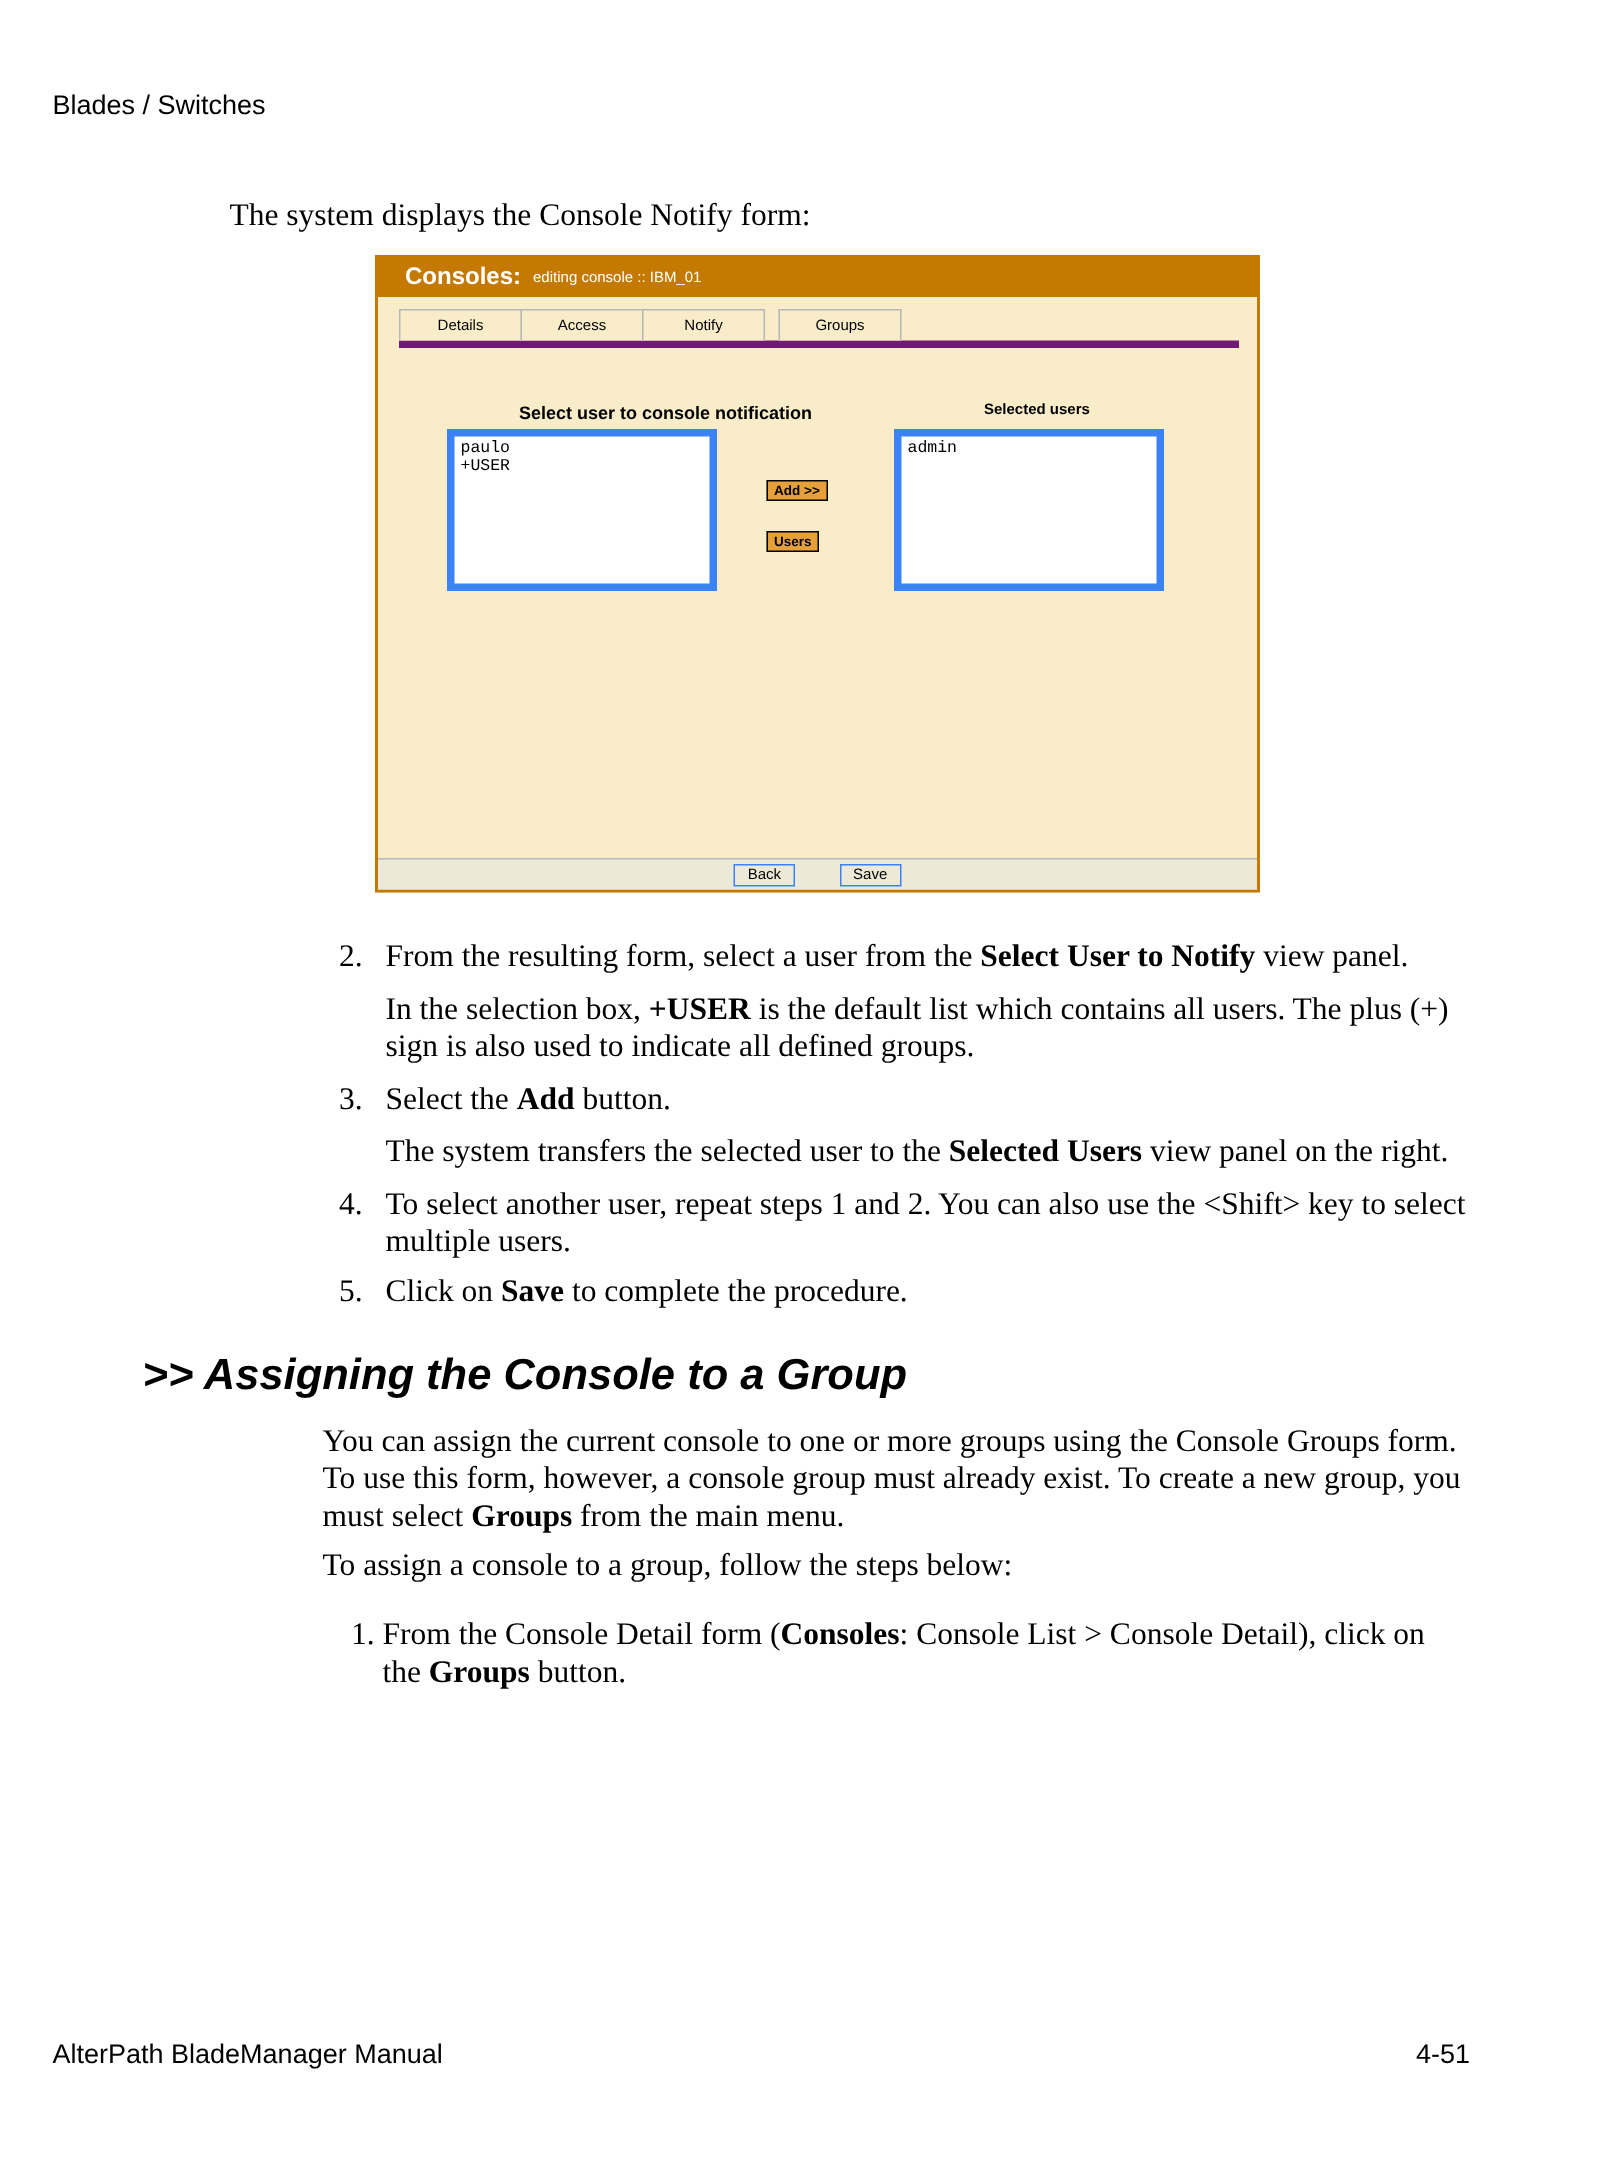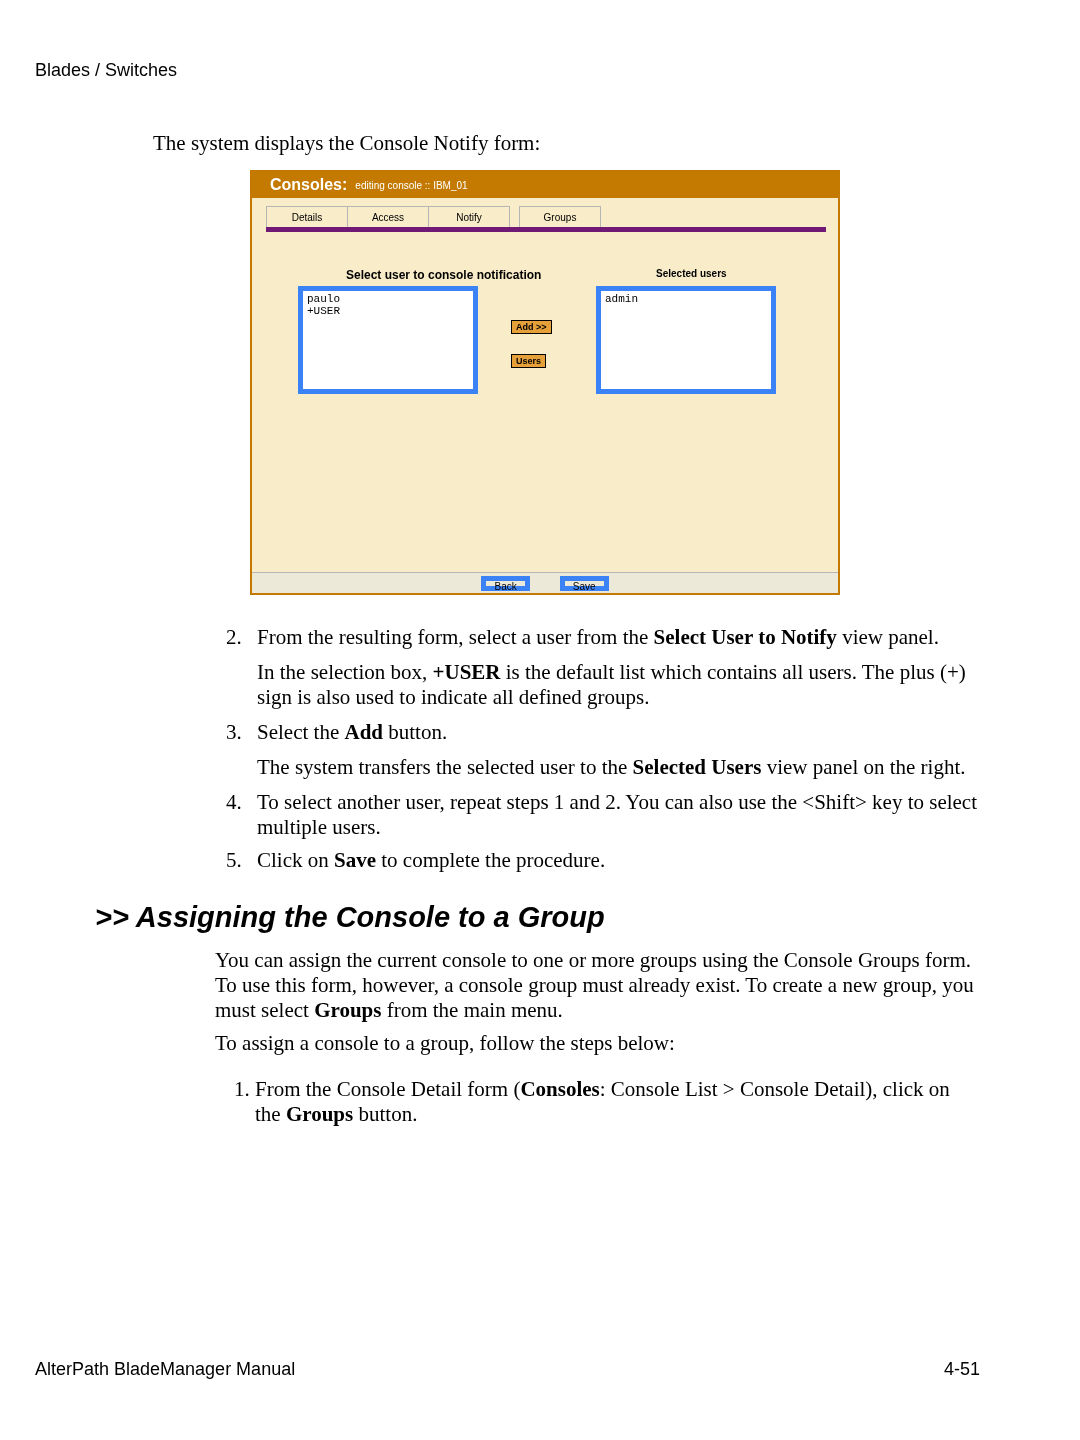"Back" .bottom-btn { border: 5px solid #3b82f6 -> 1px solid #3b82f6 }
